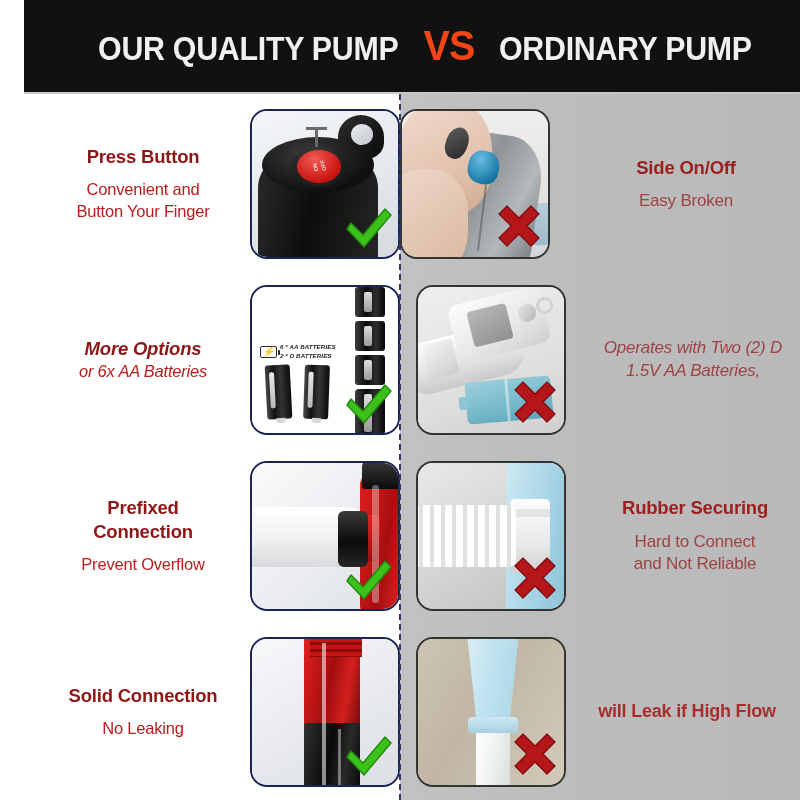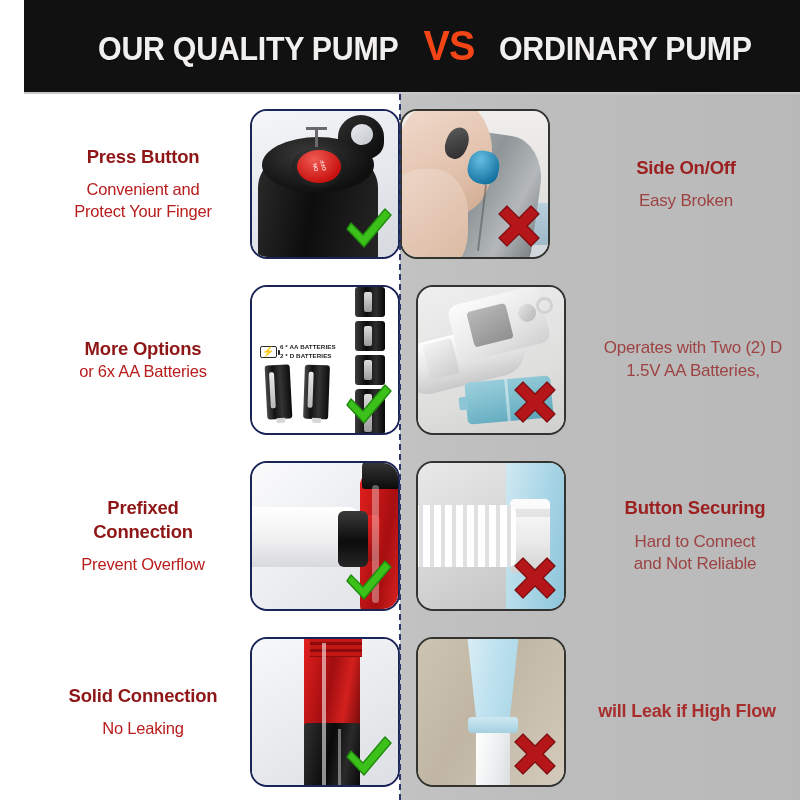"Protect Your Finger" div.subtitle { text: Protect -> Button }
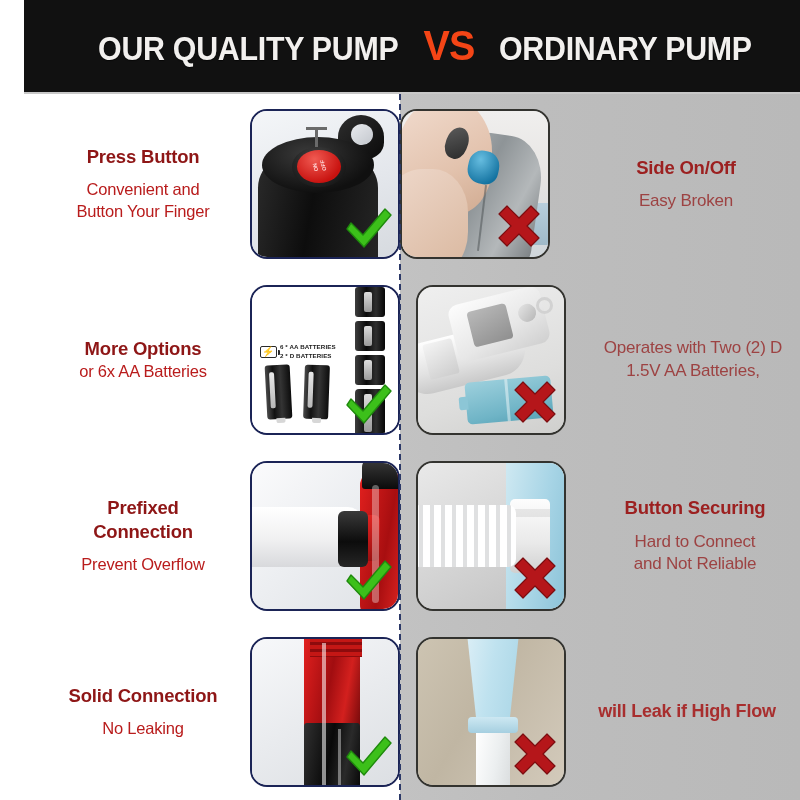"More Options" .row.r1 { font-style: none -> italic }
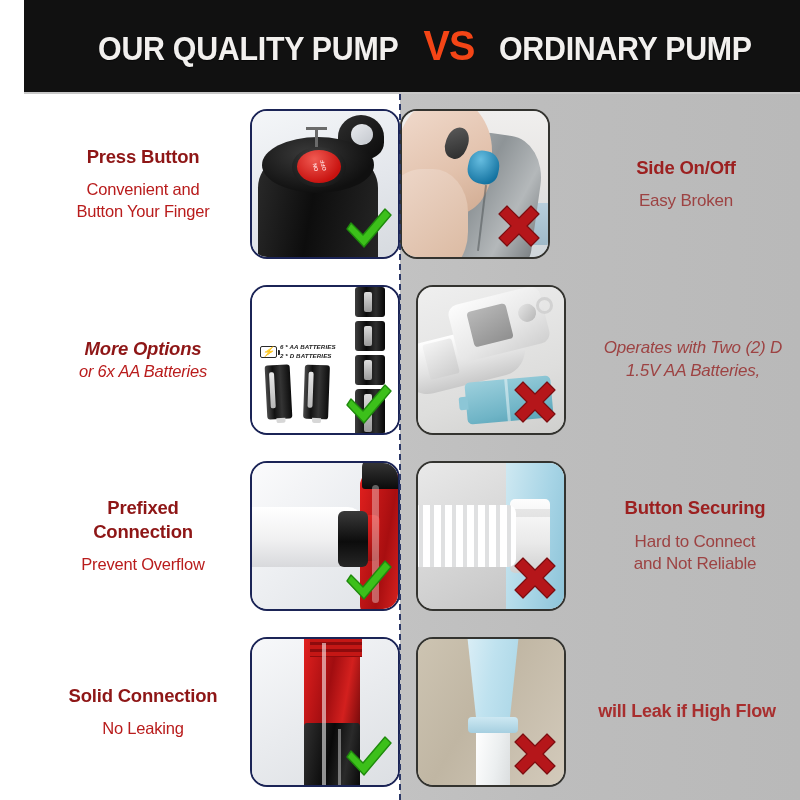"Button Securing" div.title { text: Button -> Rubber }
